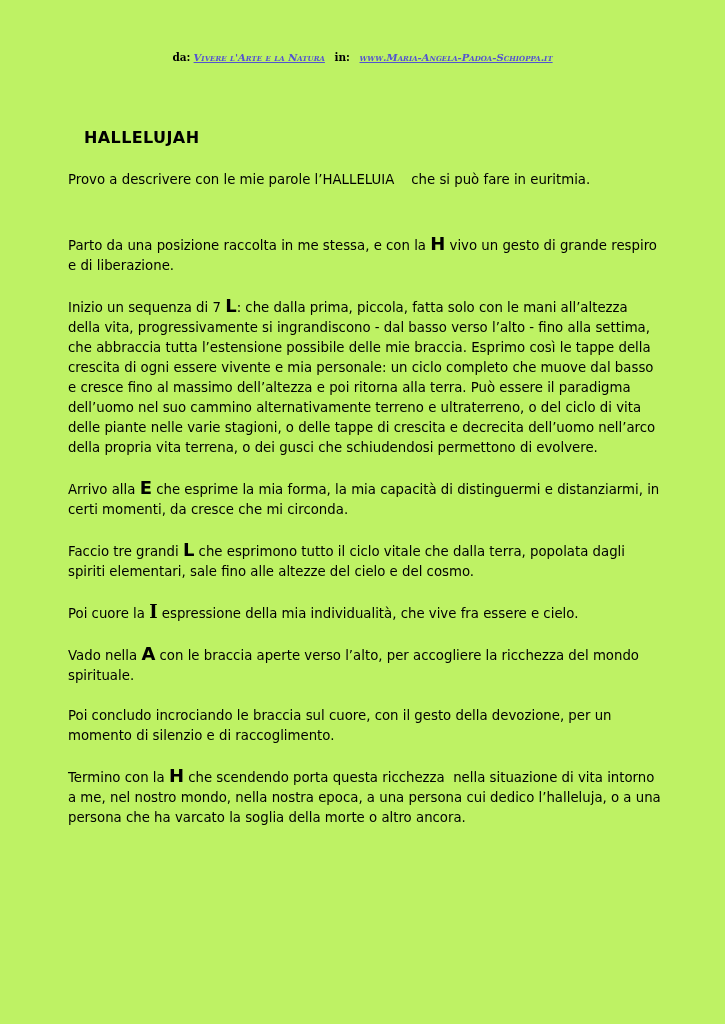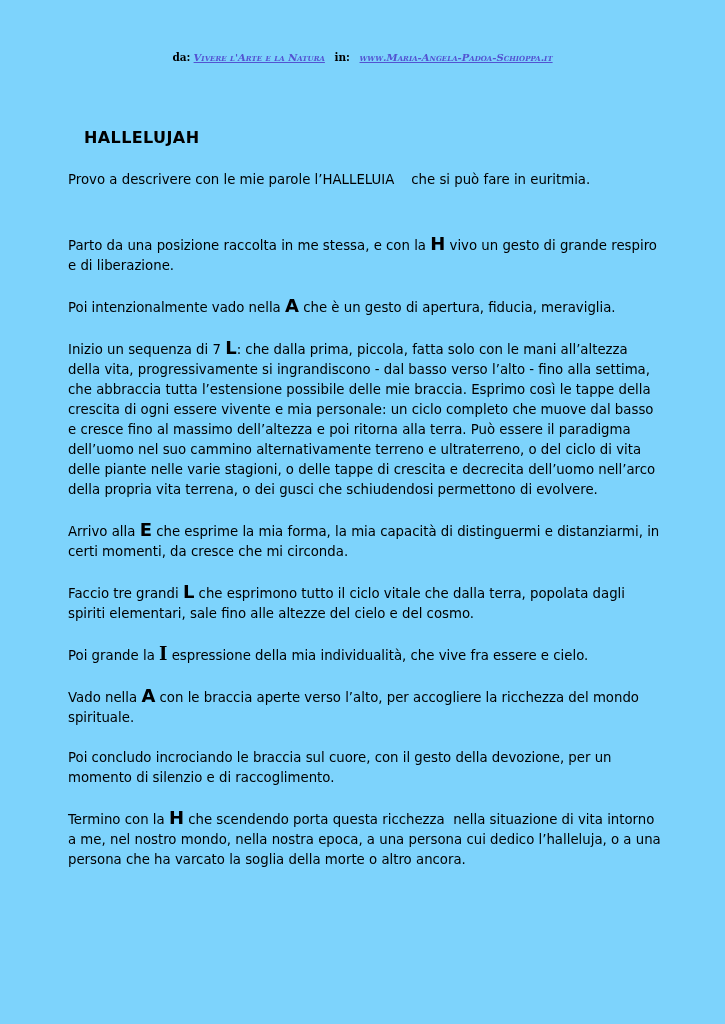"da: Vivere l'Arte e la" .page { background: #7dd3fc -> #bef264 }
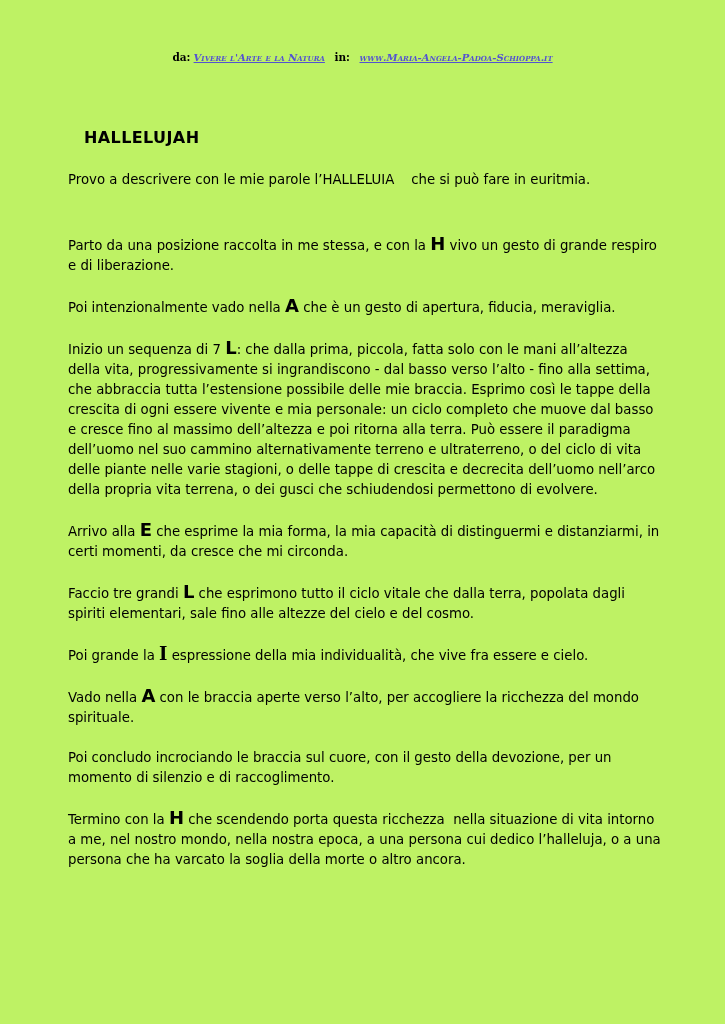"Poi intenzionalmente vado nella A" p.para { html: <p><span>Poi intenzionalmente vado nella </span><span>A</span><span> che è un gesto di apertura, fiducia, meraviglia.</span></p> -> none }
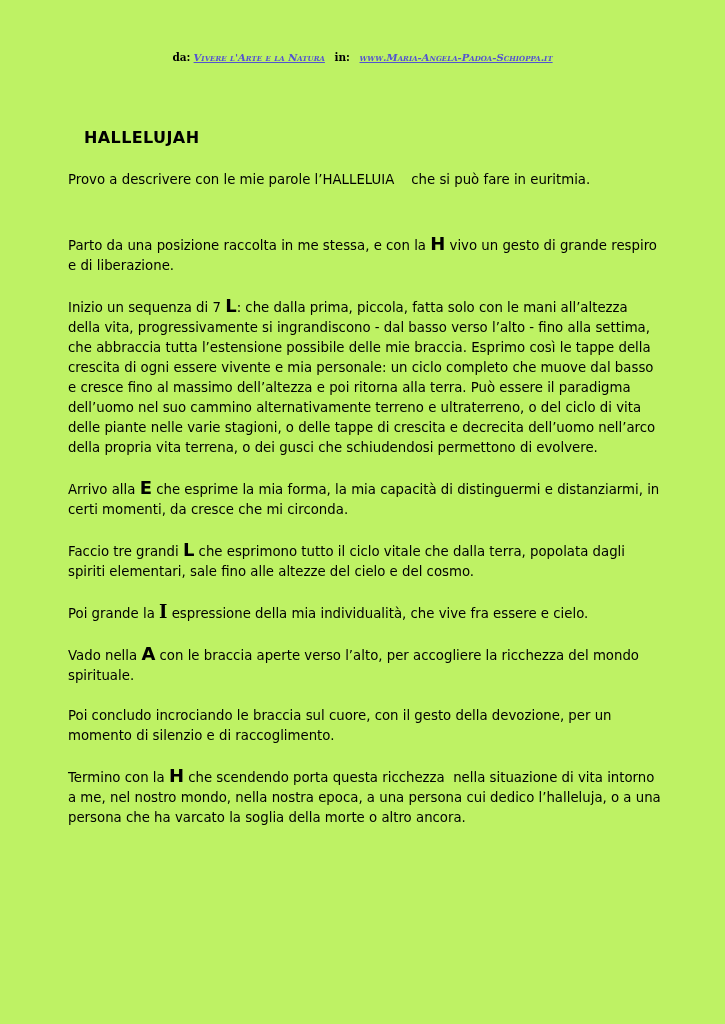"Poi grande la" span { text: grande -> cuore }
